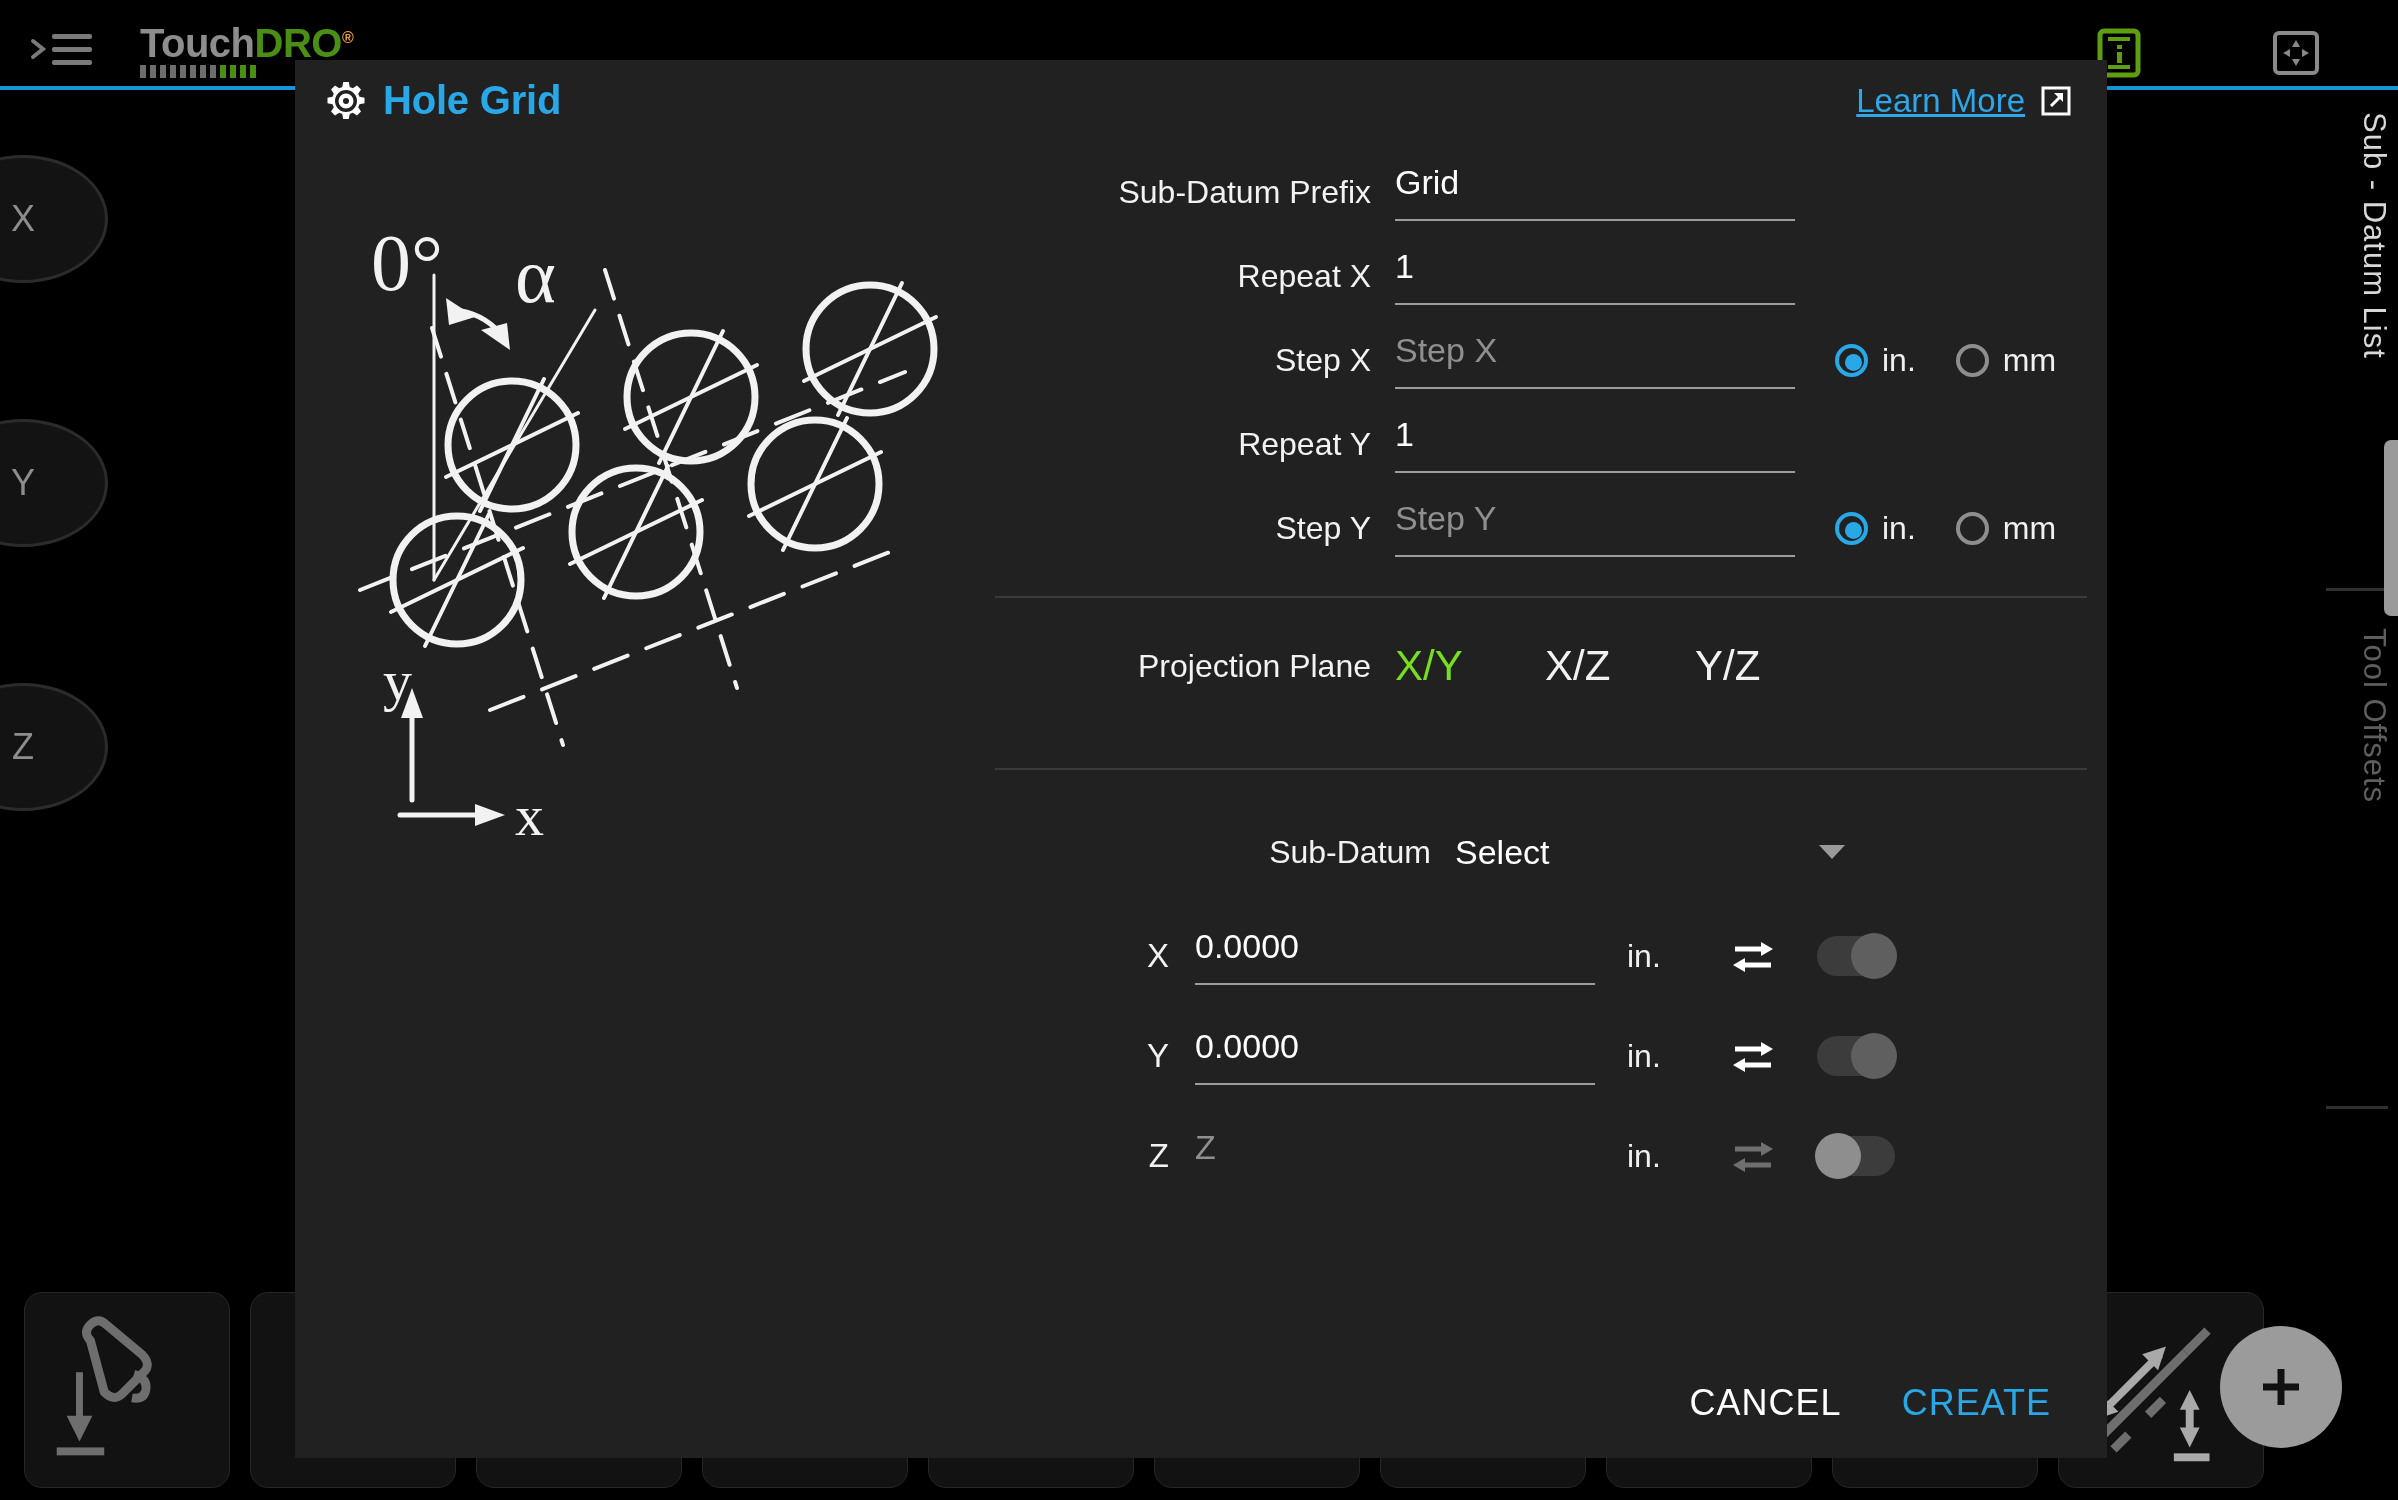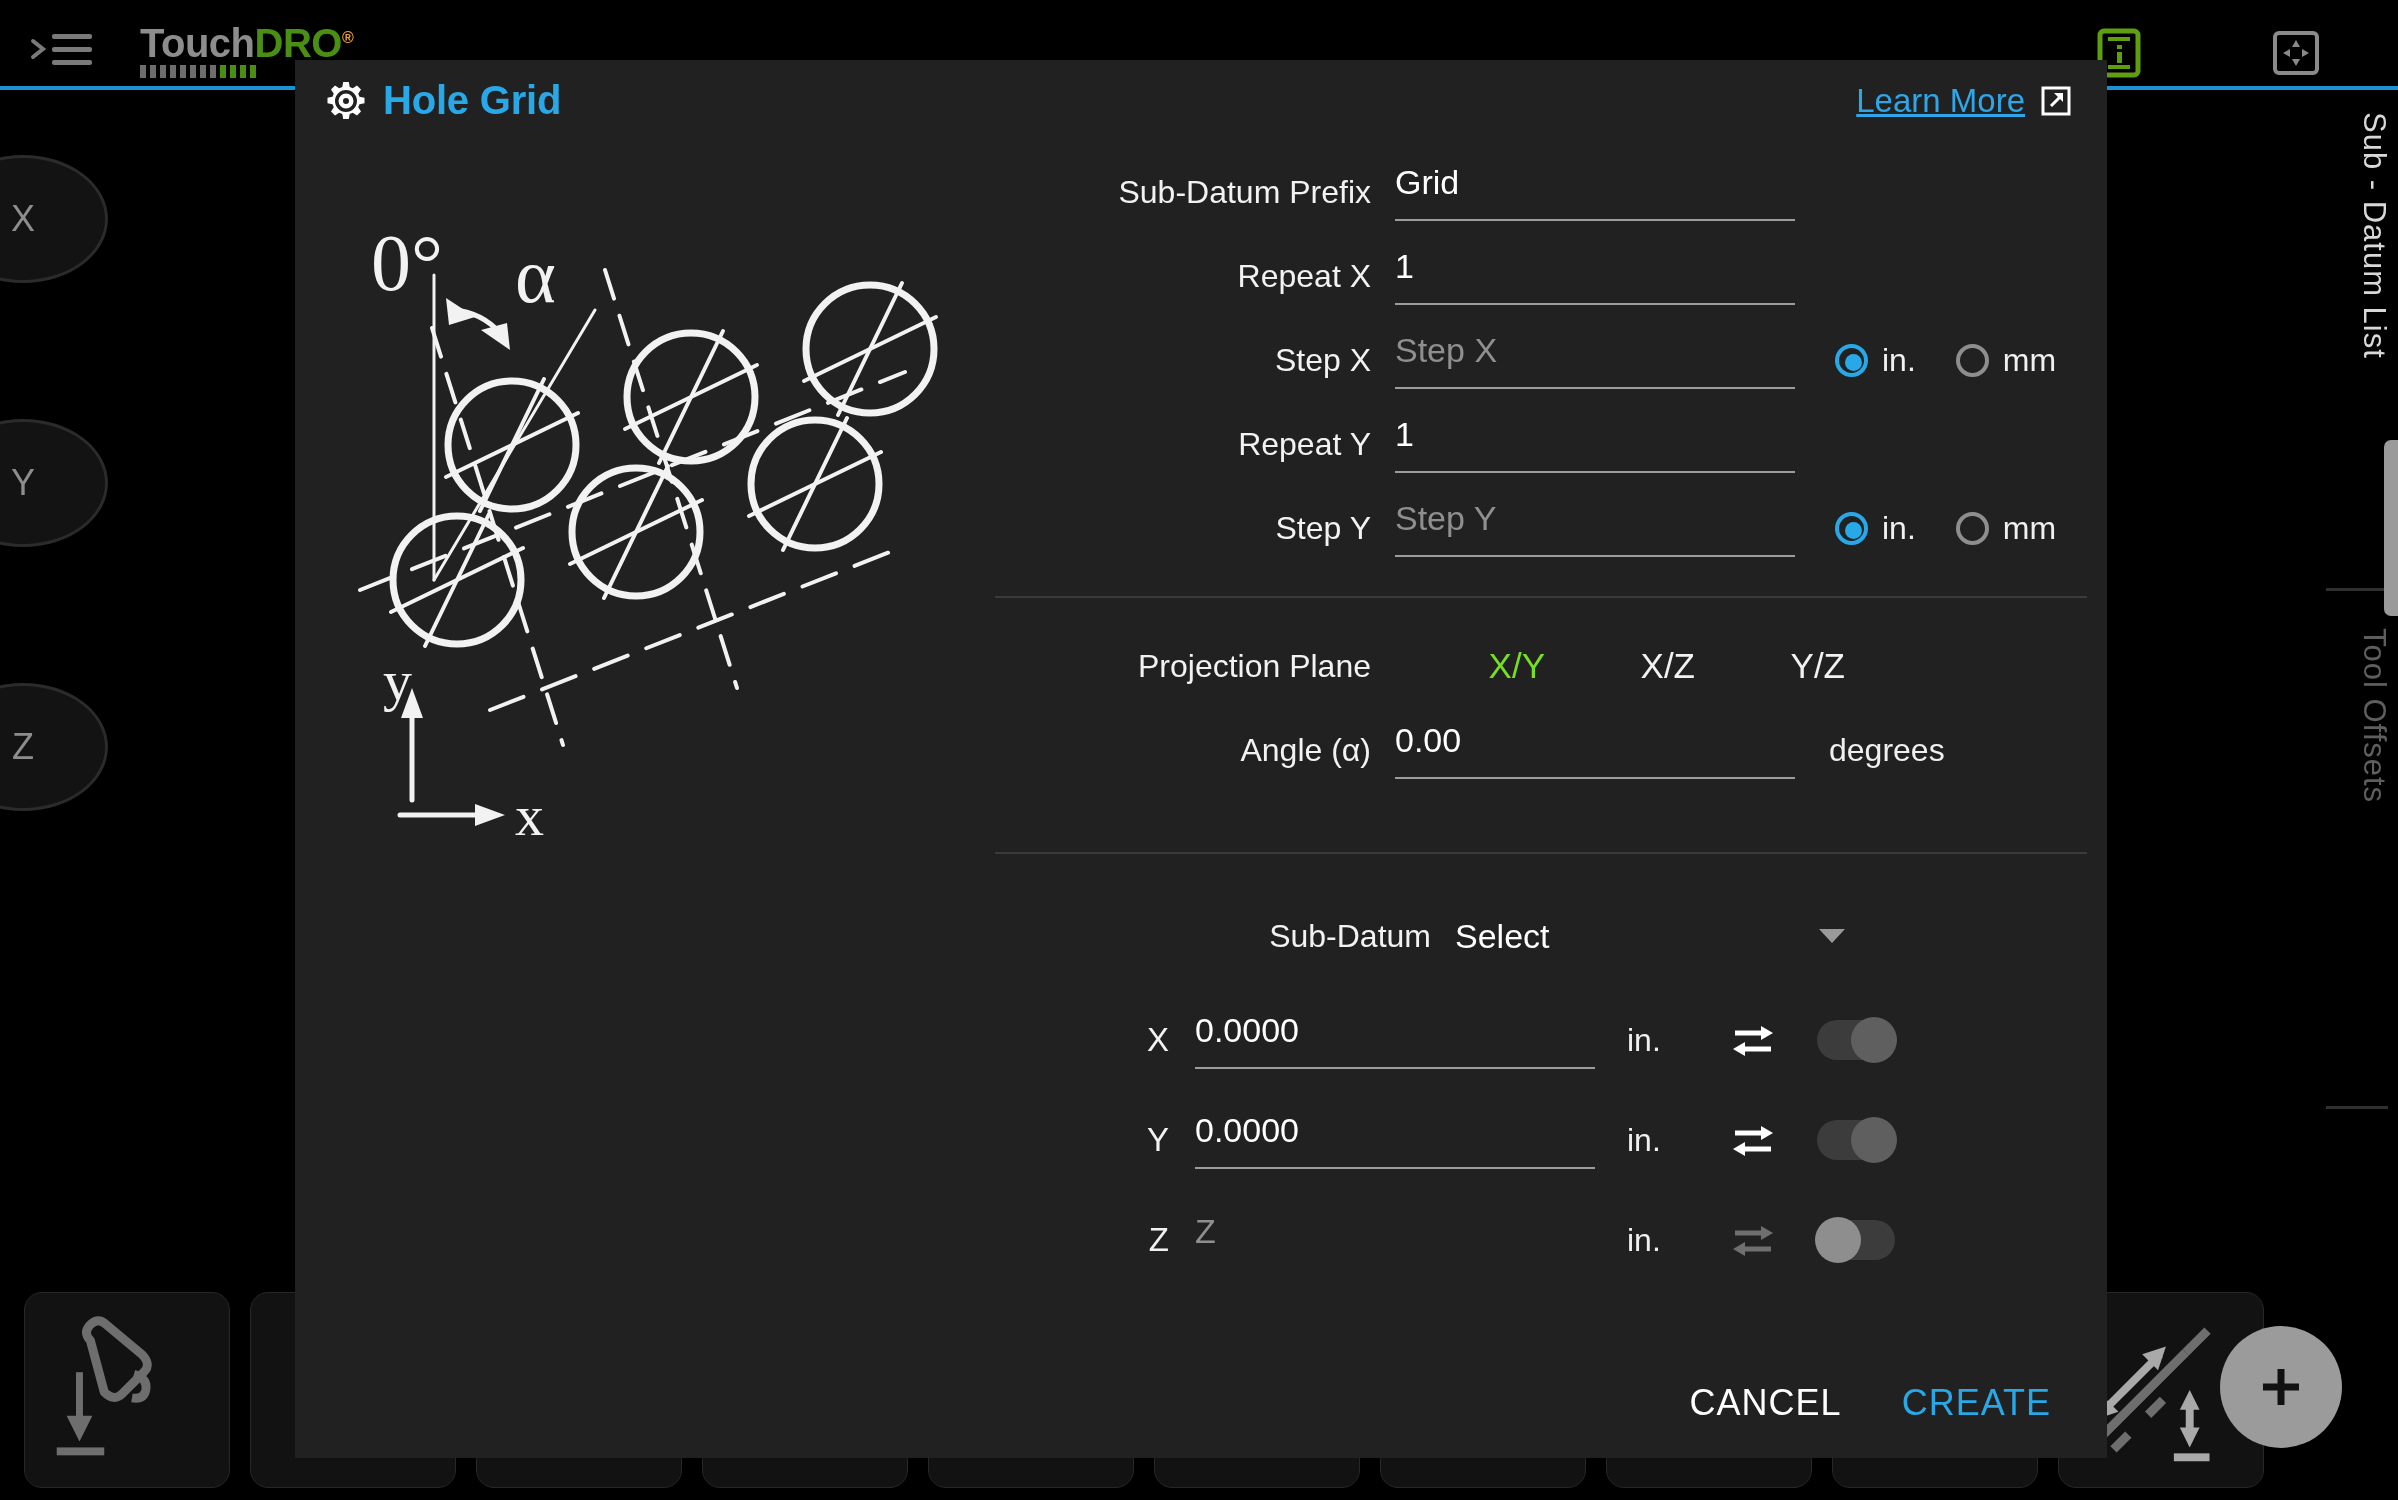"X/Y" .seg { font-size: 35px -> 42px; text-align: right -> left }
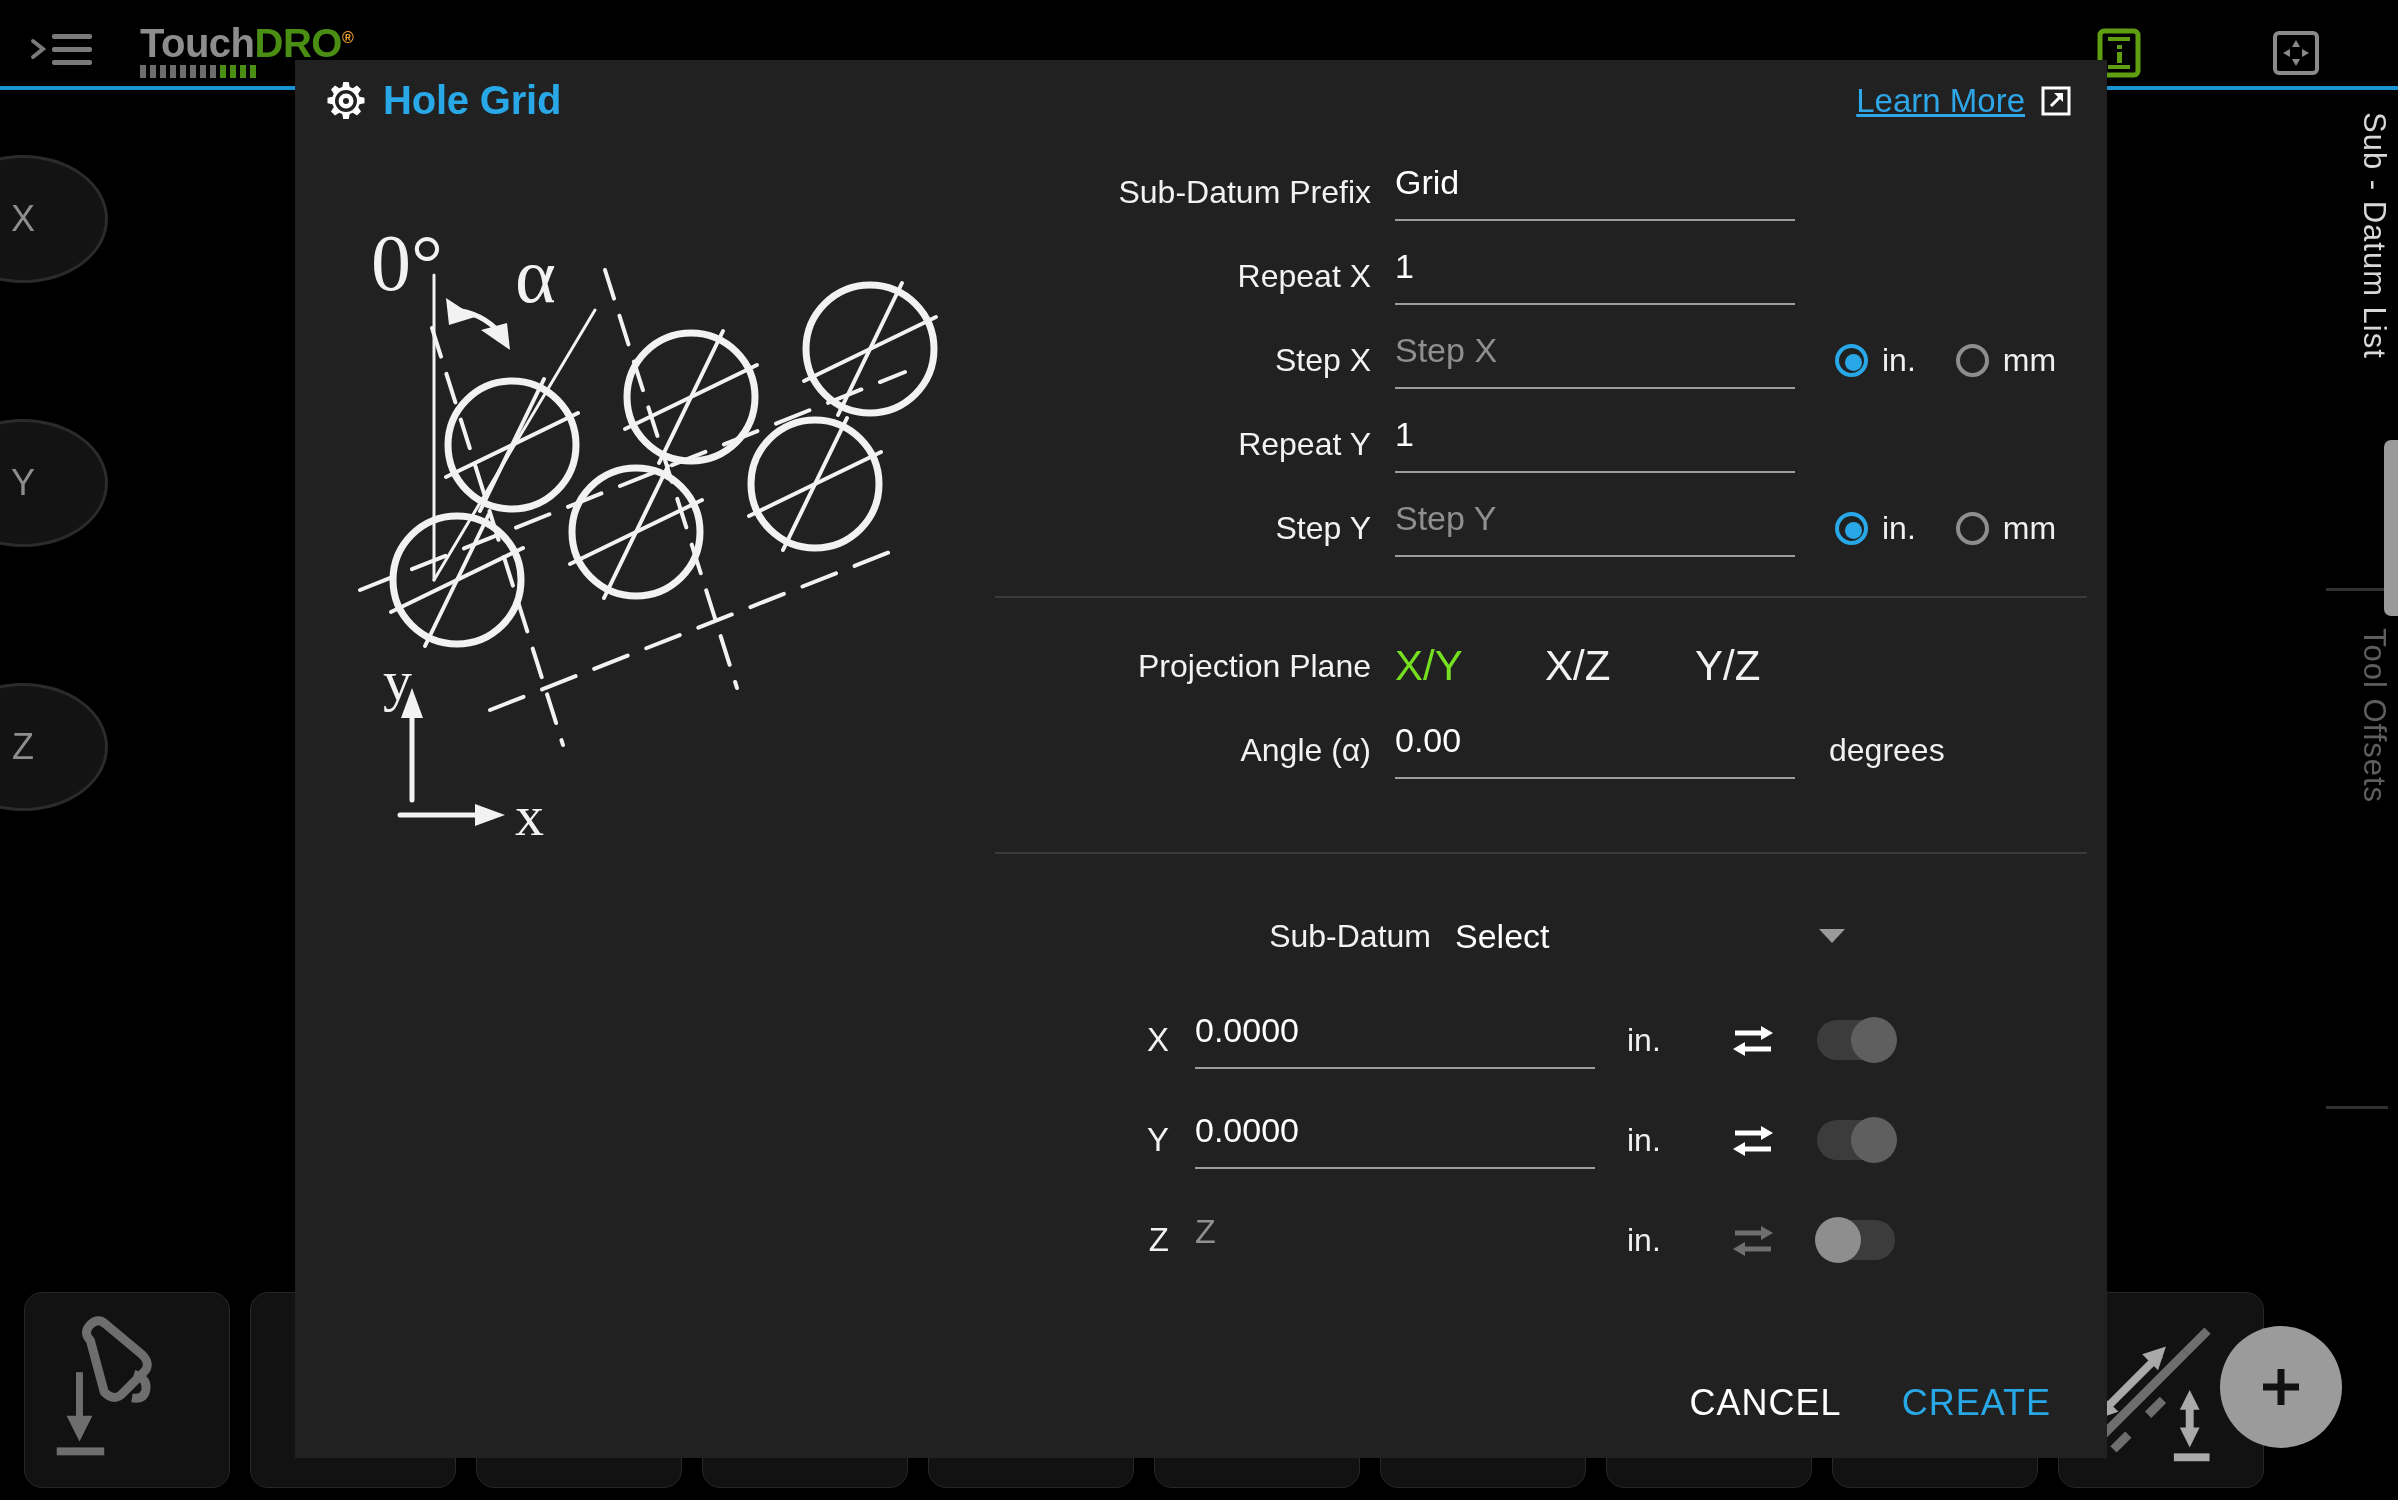"Angle (α)" div.row { html: <div> <div>Angle (α)</div> <div> <div>0.00</div> <div></div> </div> <div>degrees</div> </div> -> none }
